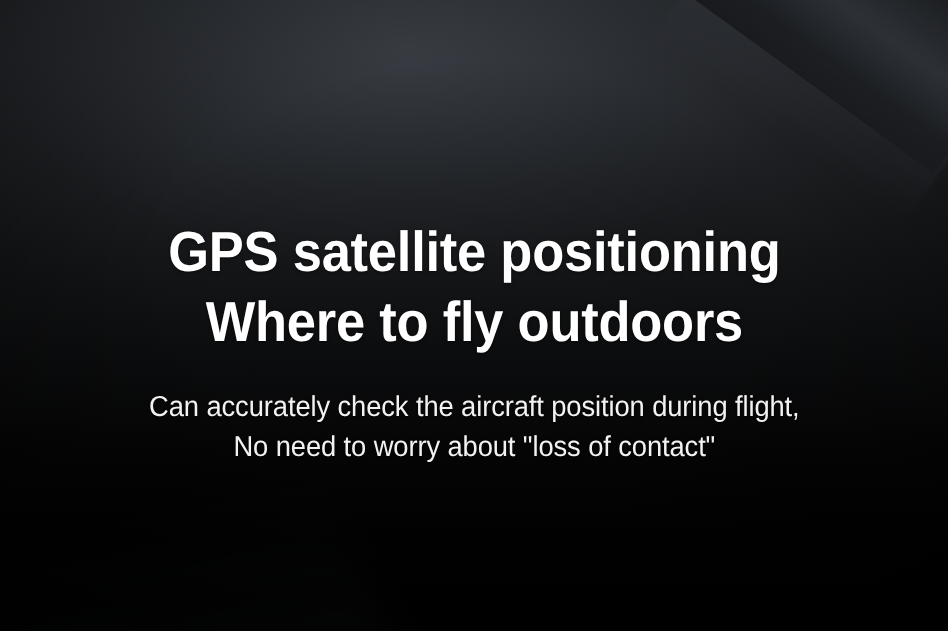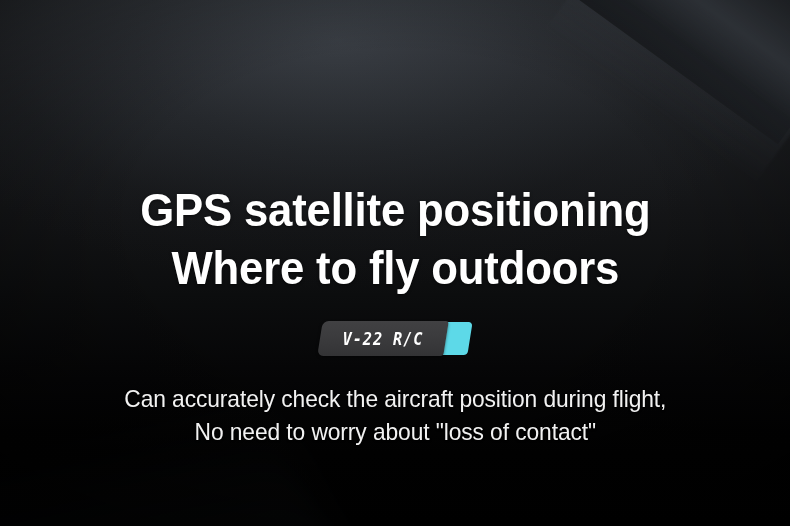"V-22 R/C" div.badge-wrap { html: <div> <div></div> <div></div> <div>V-22 R/C</div> </div> -> none }
